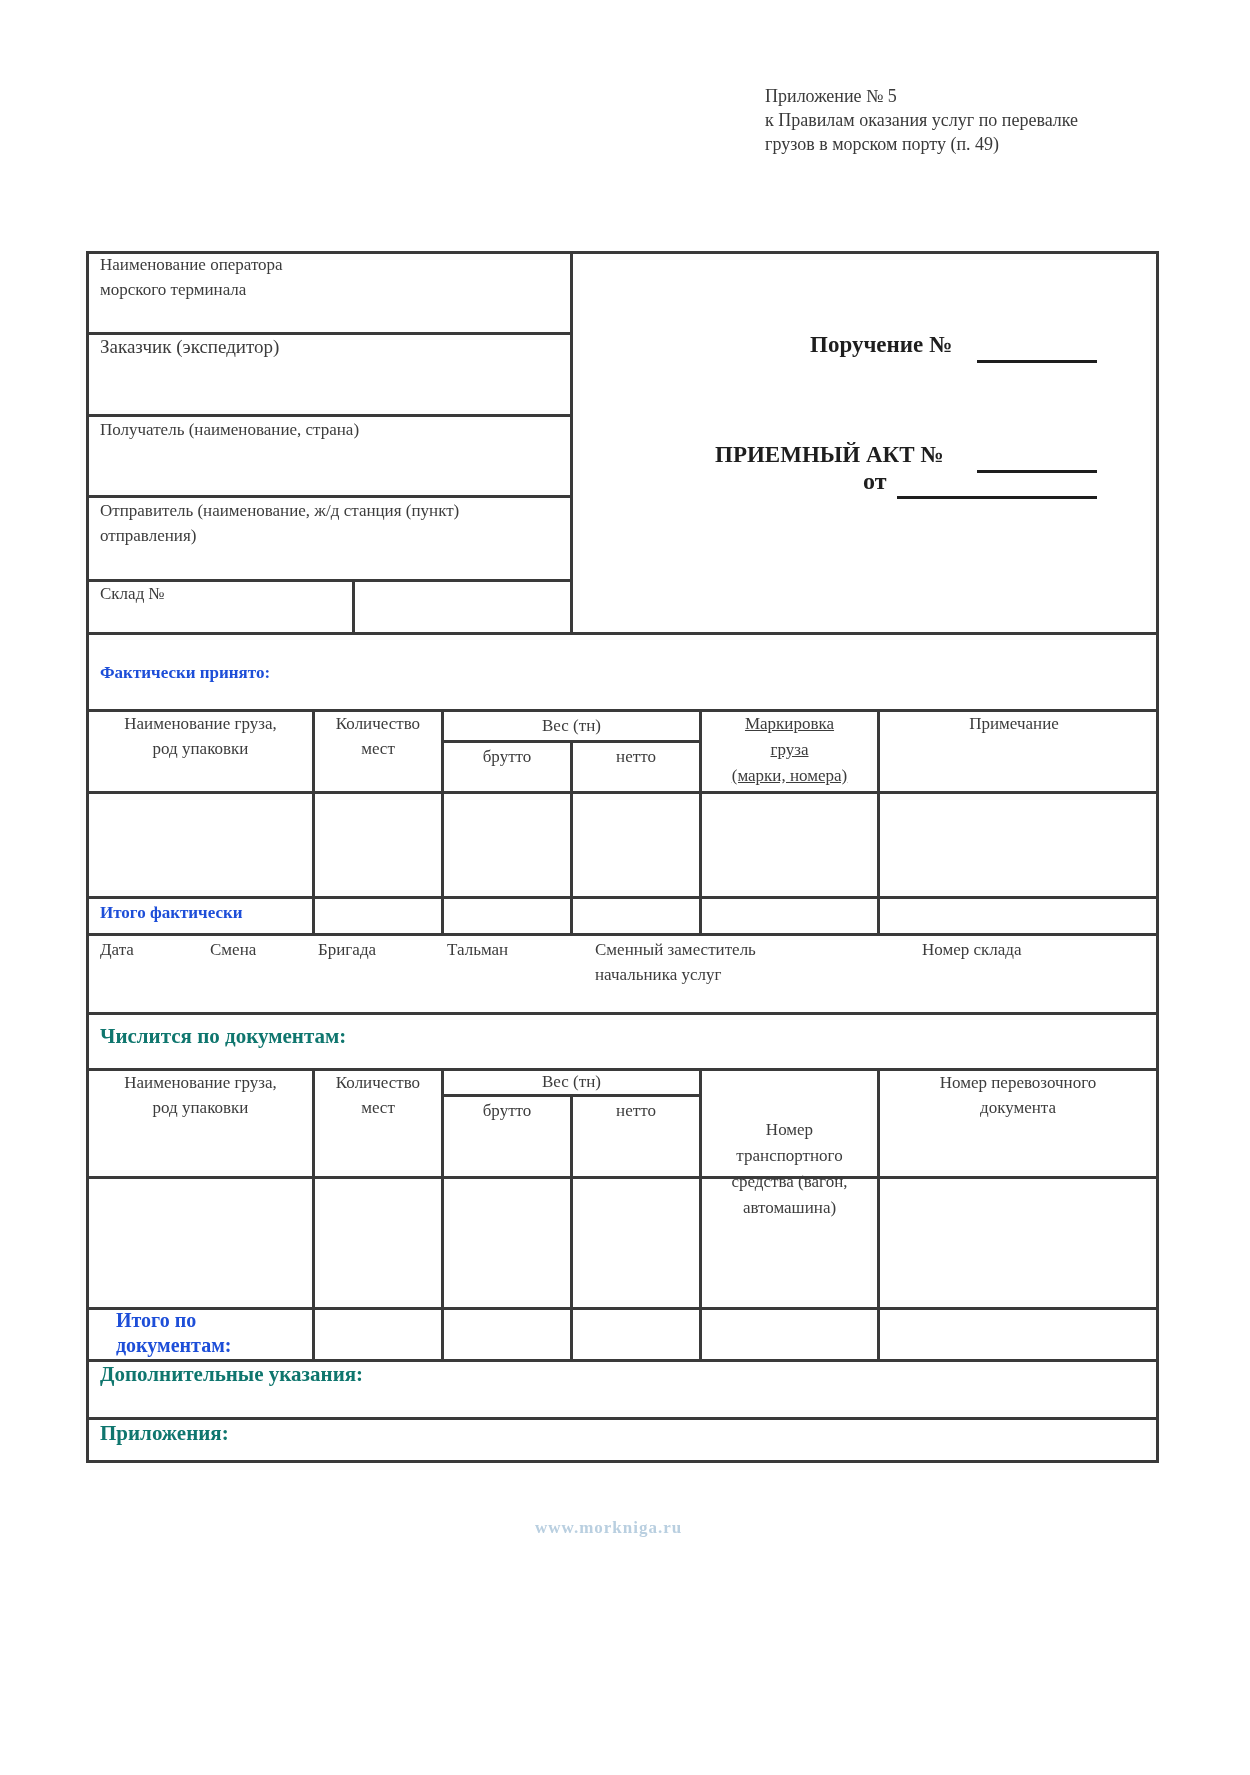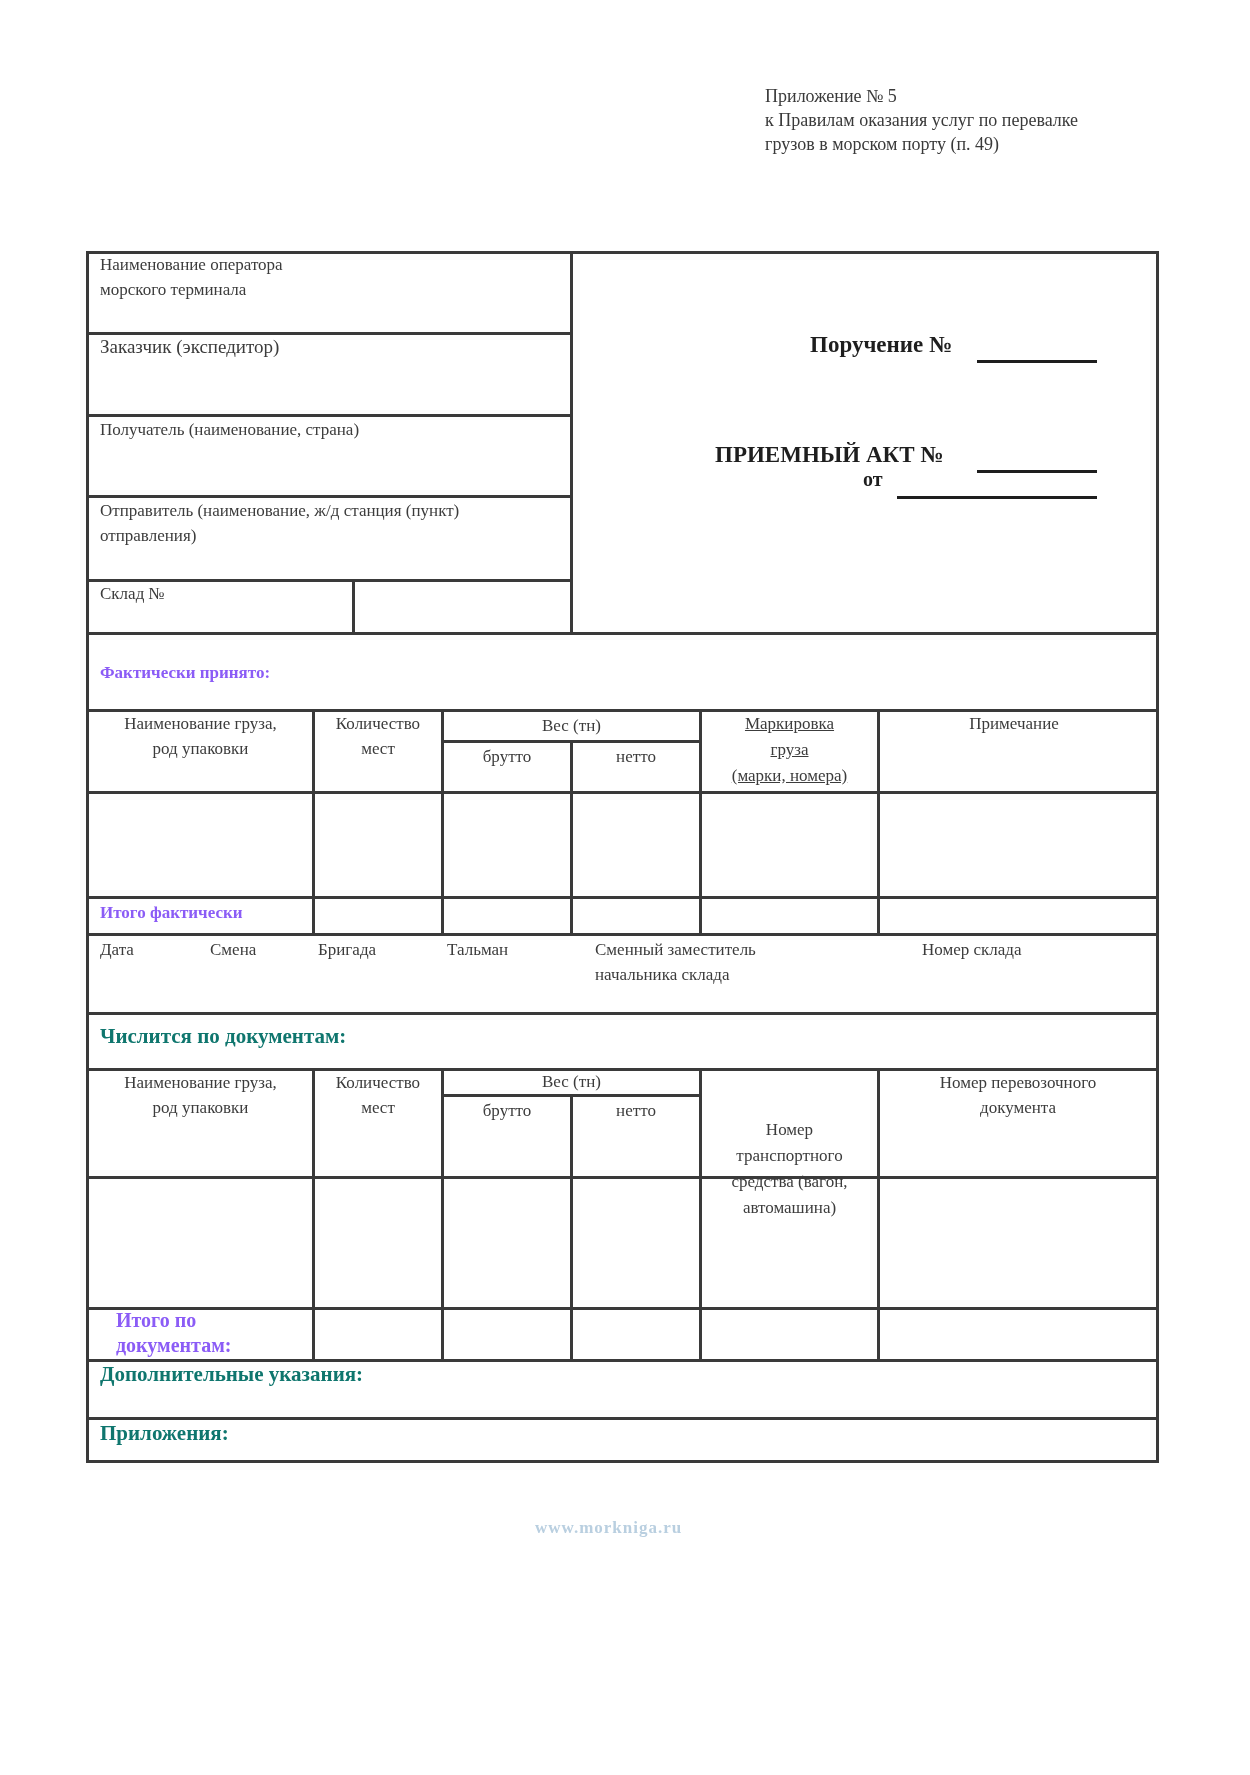"от" div.abs { font-size: 20px -> 24px }
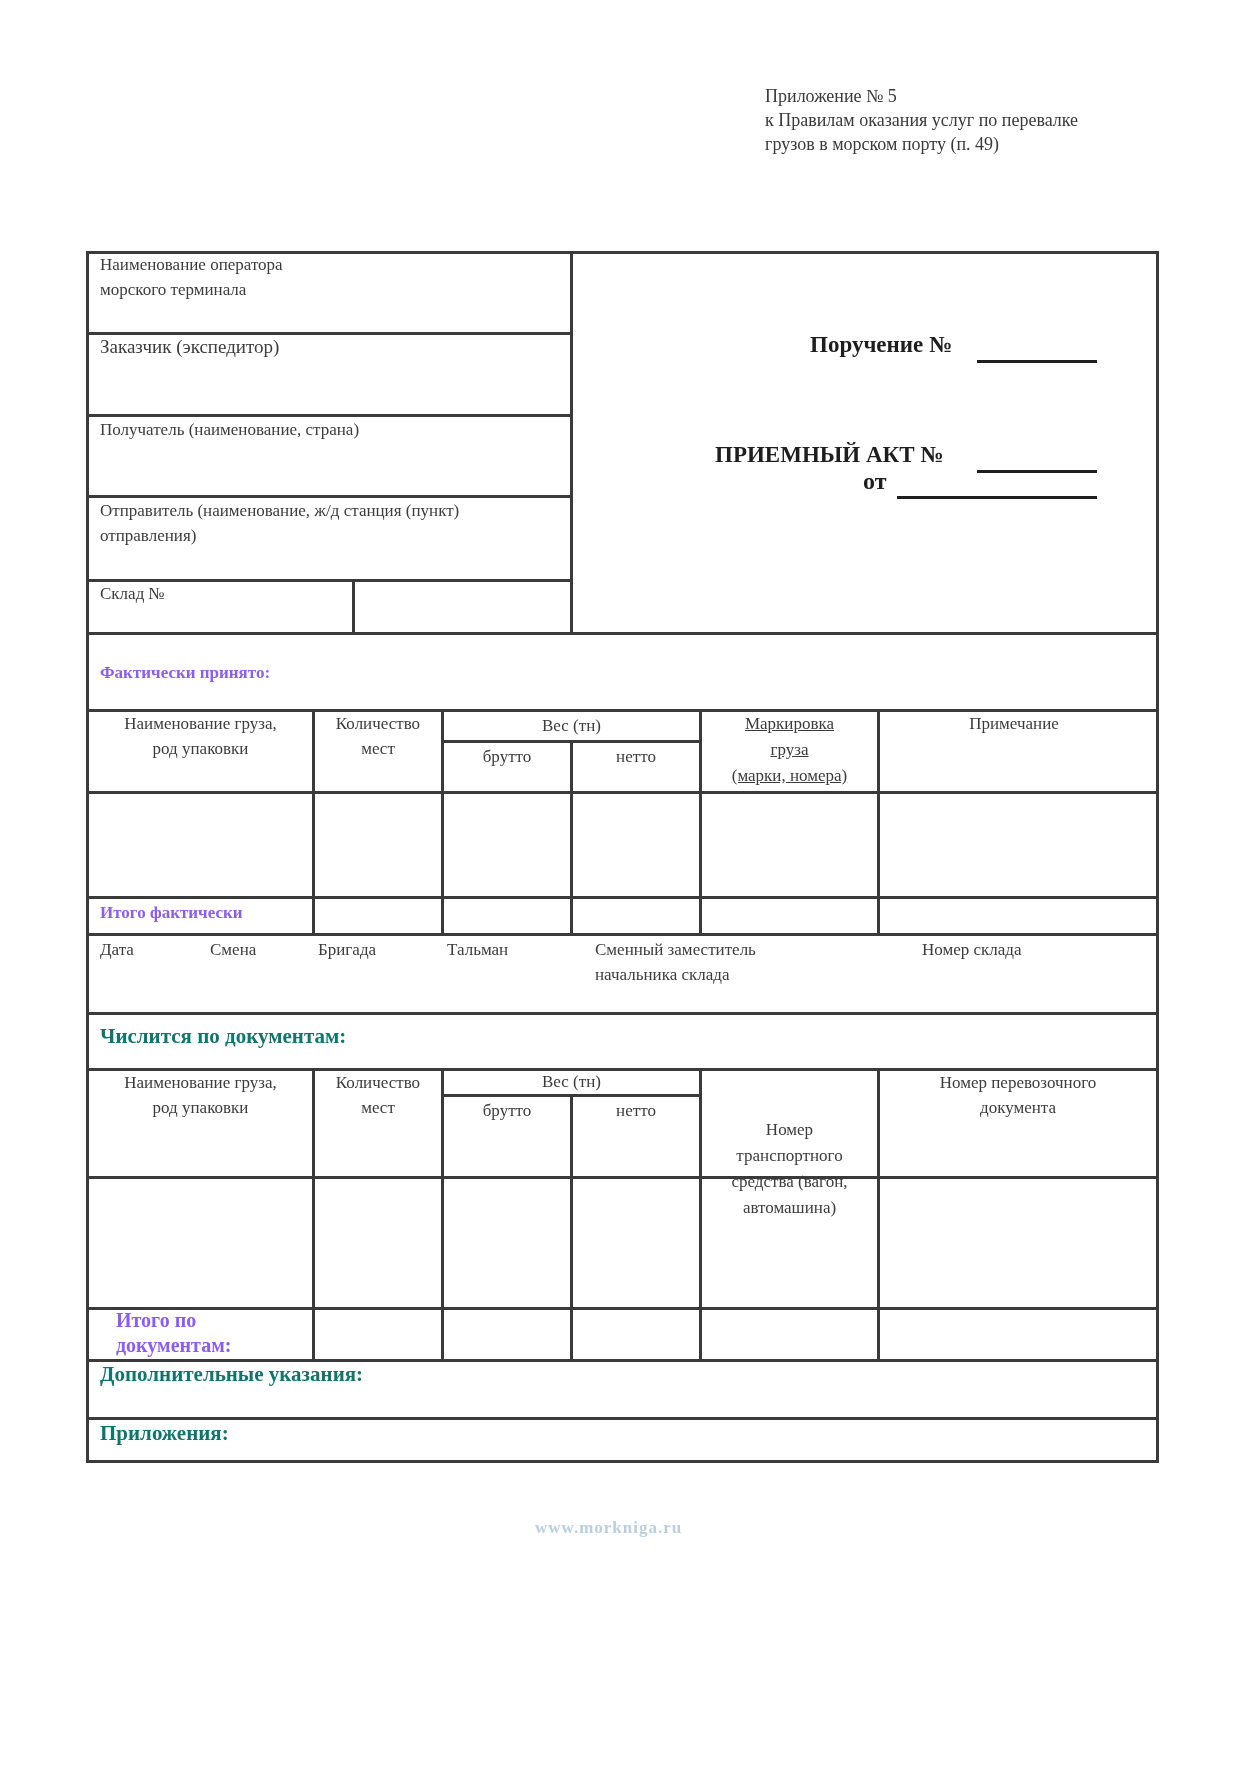"Фактически принято:" .b { color: #8b5cf6 -> #1d4ed8 }
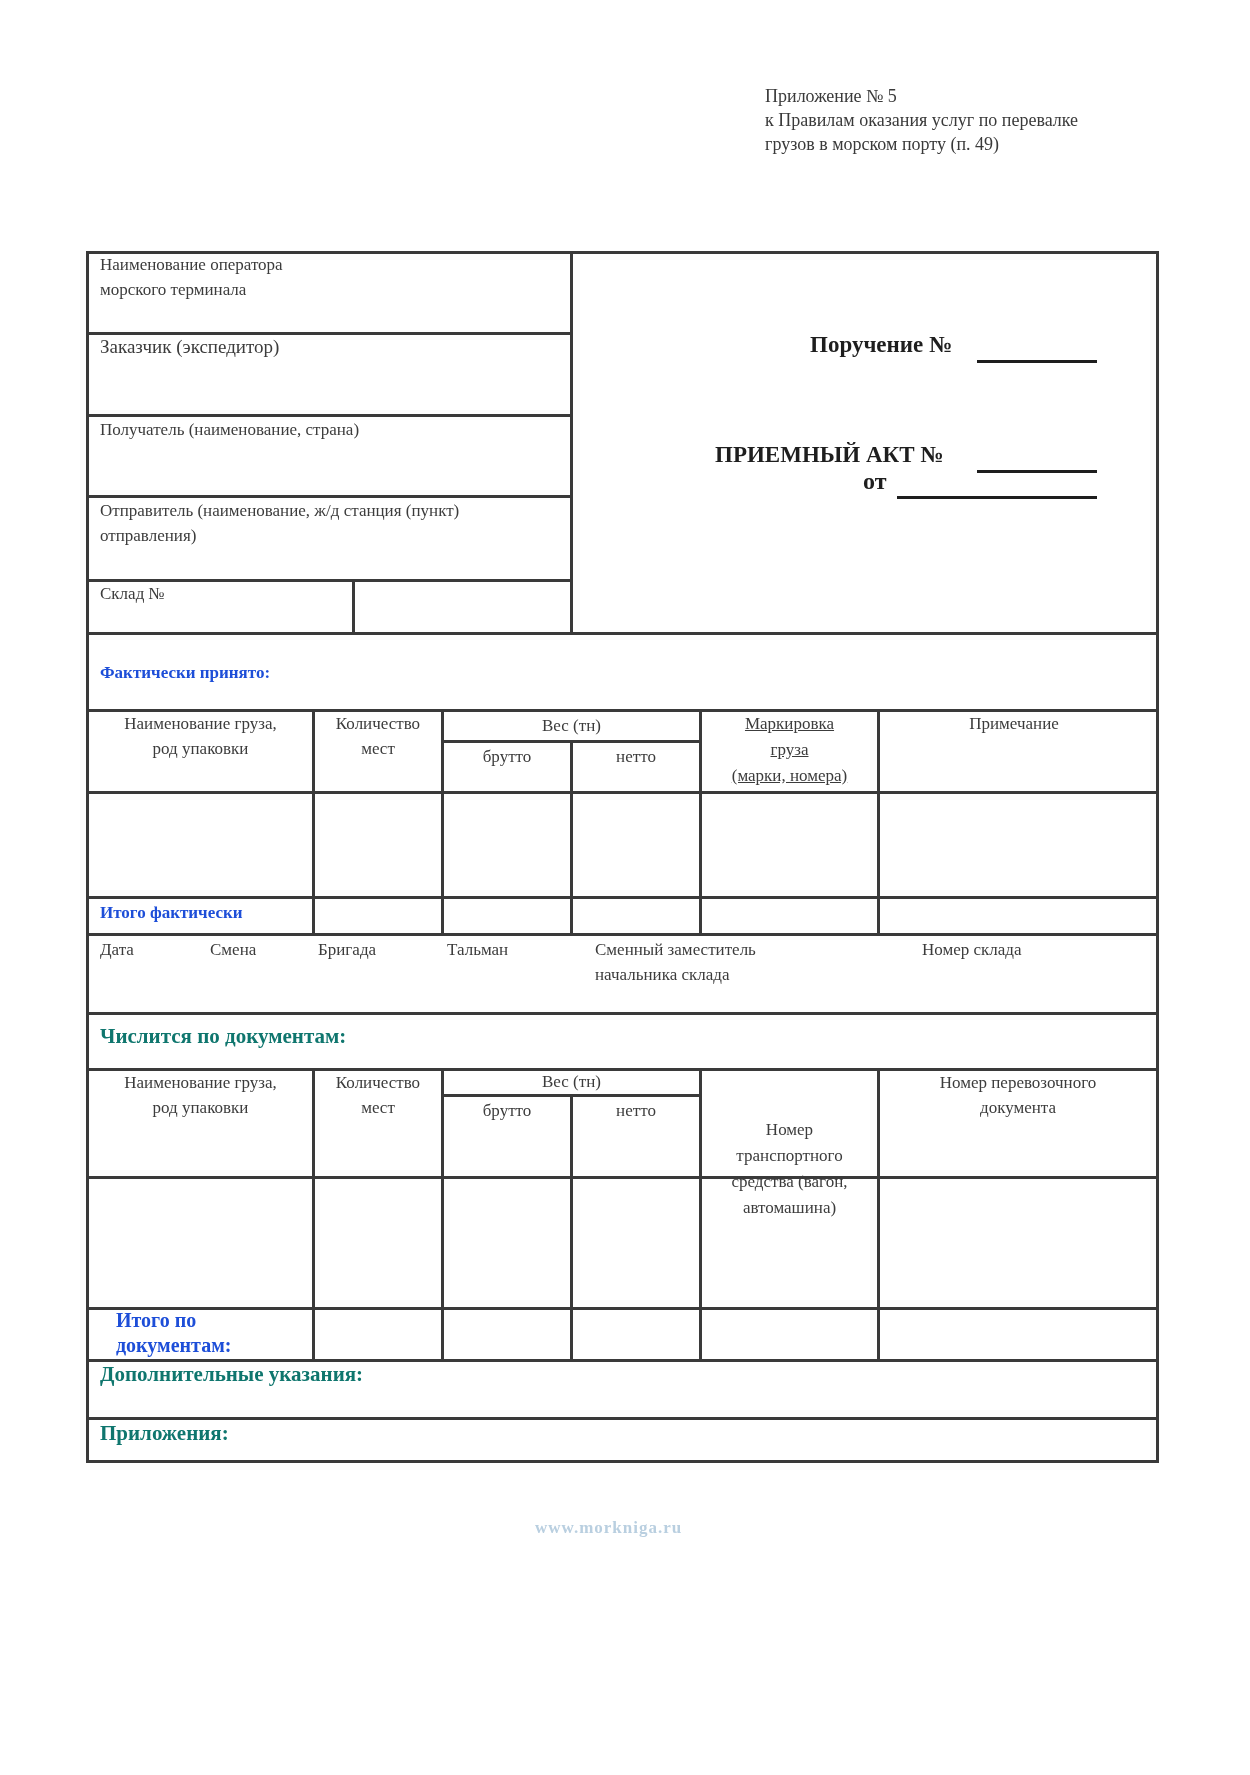"начальника склада" div { text: склада -> услуг }
